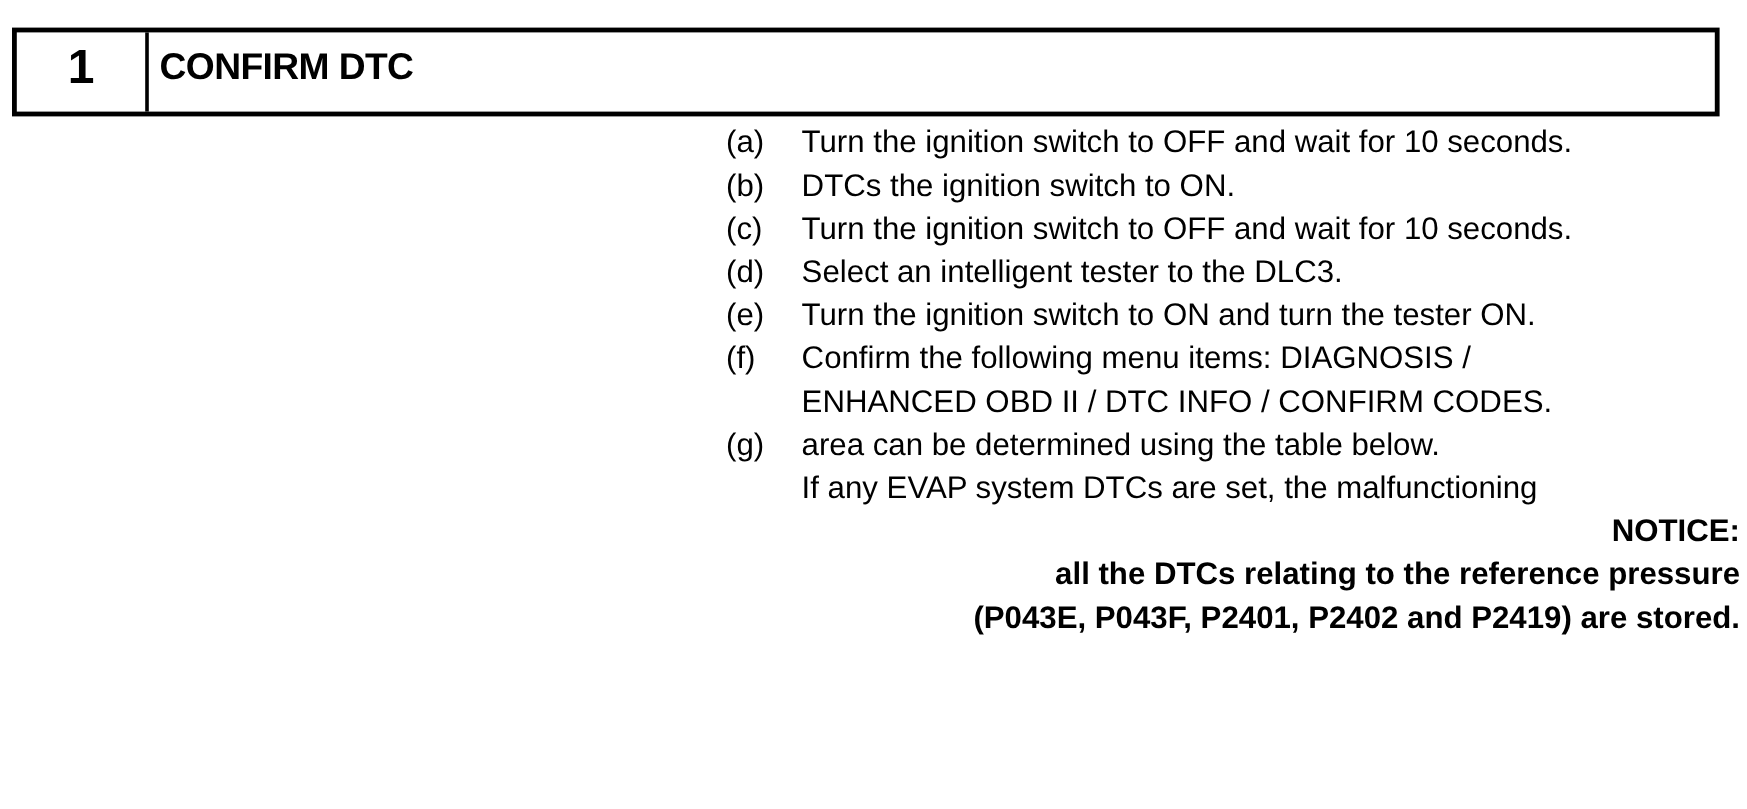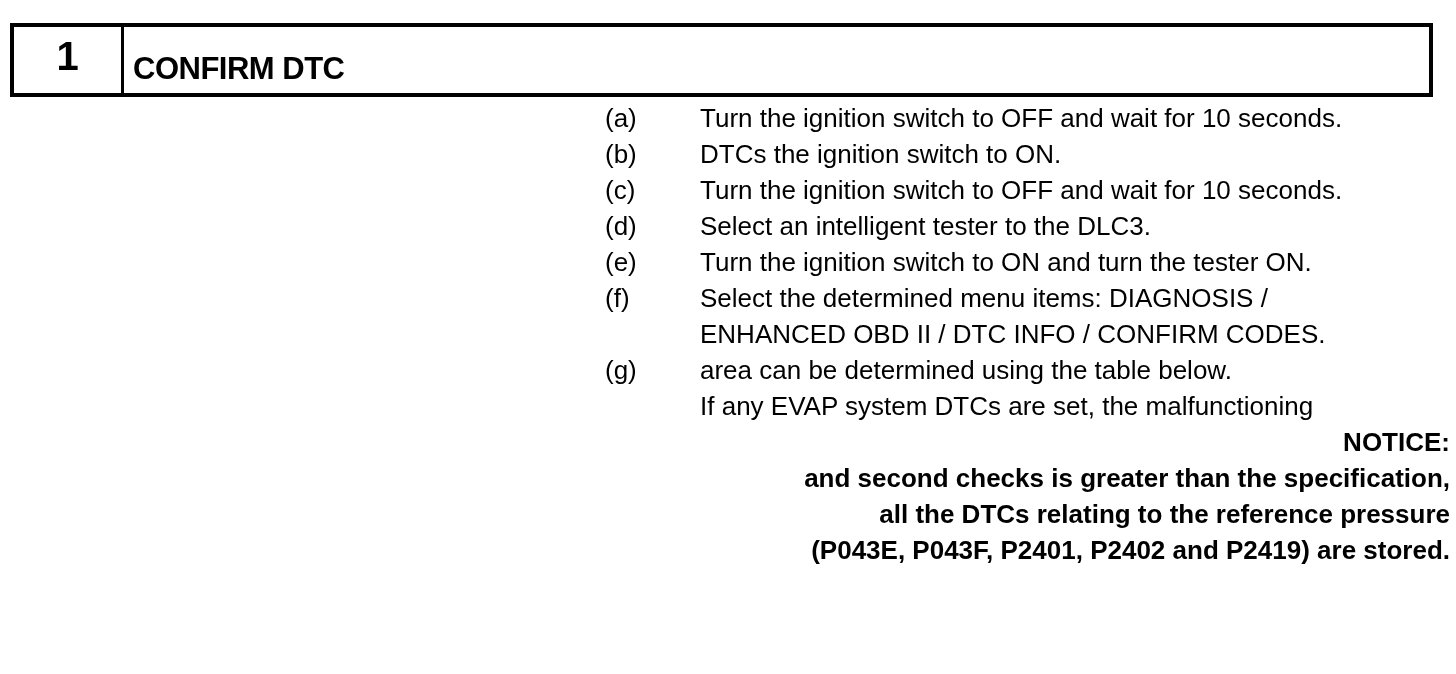"CONFIRM DTC" .step-title-cell { align-items: flex-end -> center }
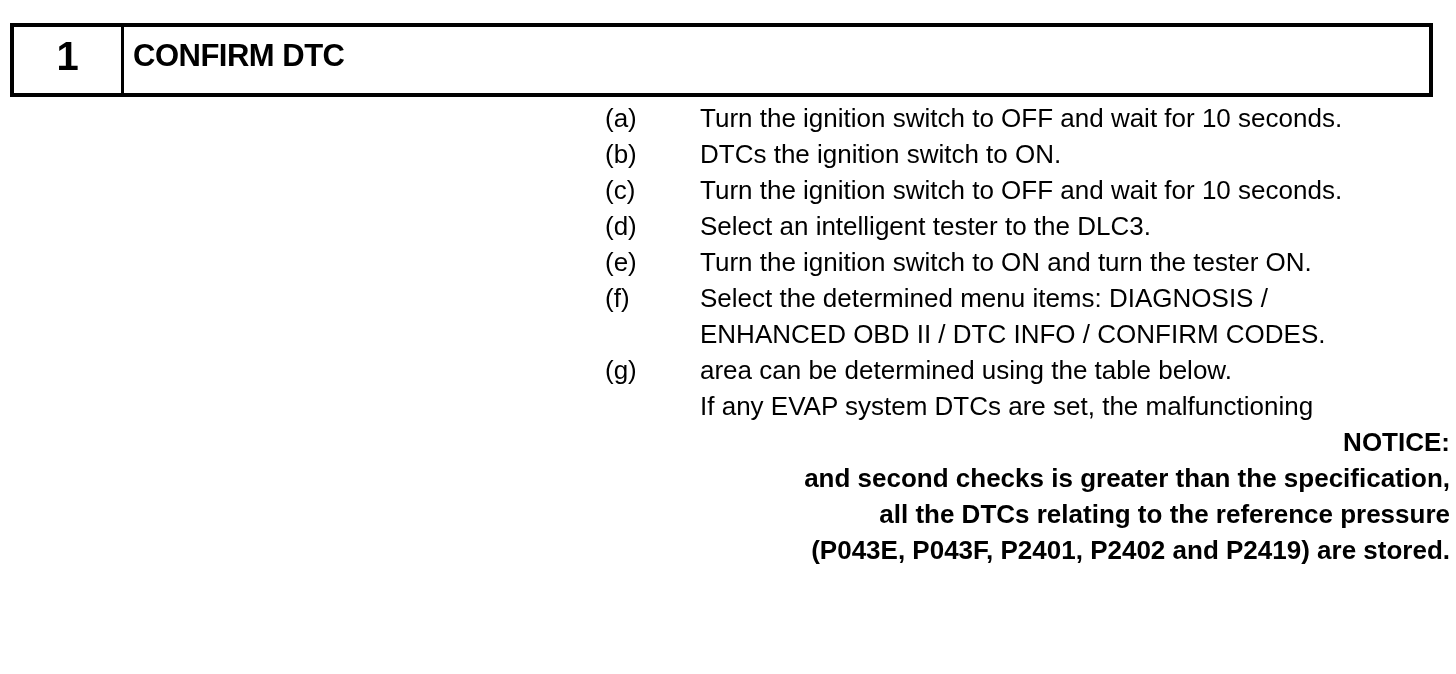"Turn the ignition switch to" .line { margin-left: 32px -> none }
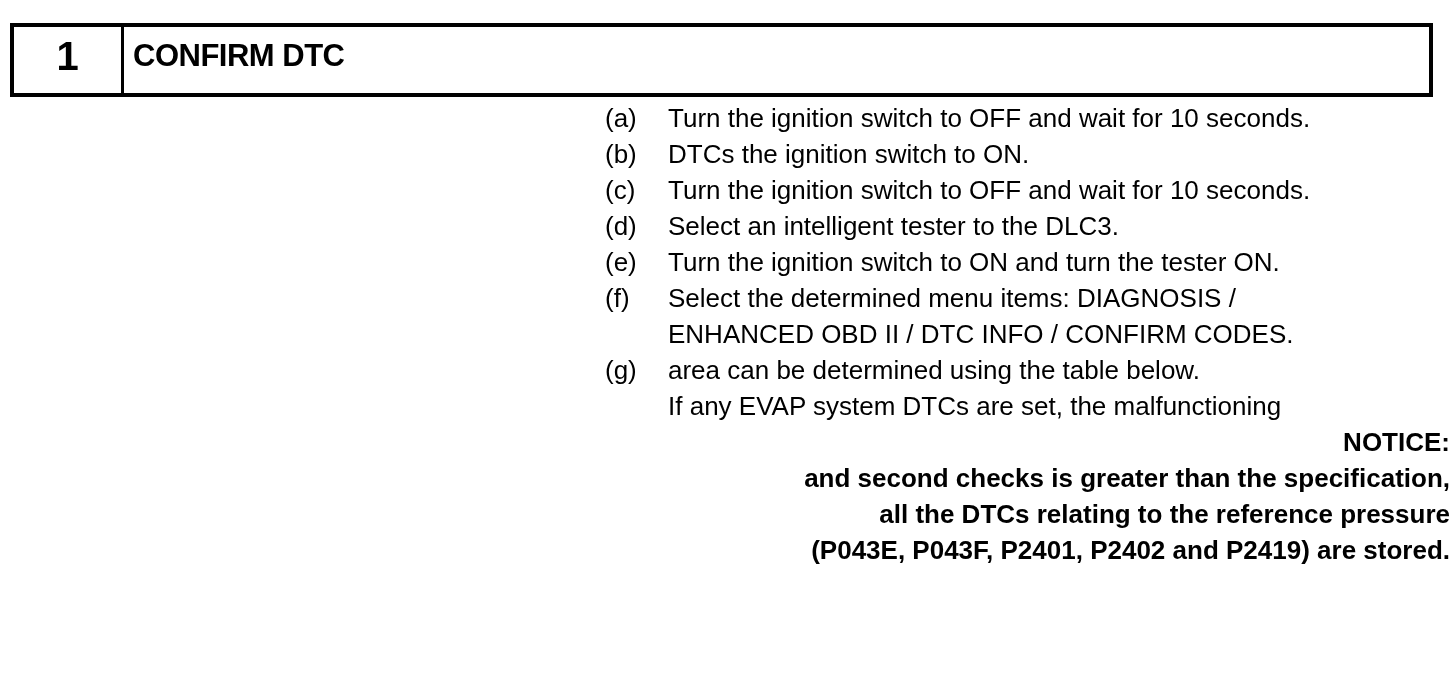"Select the determined menu items:" div.line { text: Select the determined -> Confirm the following }
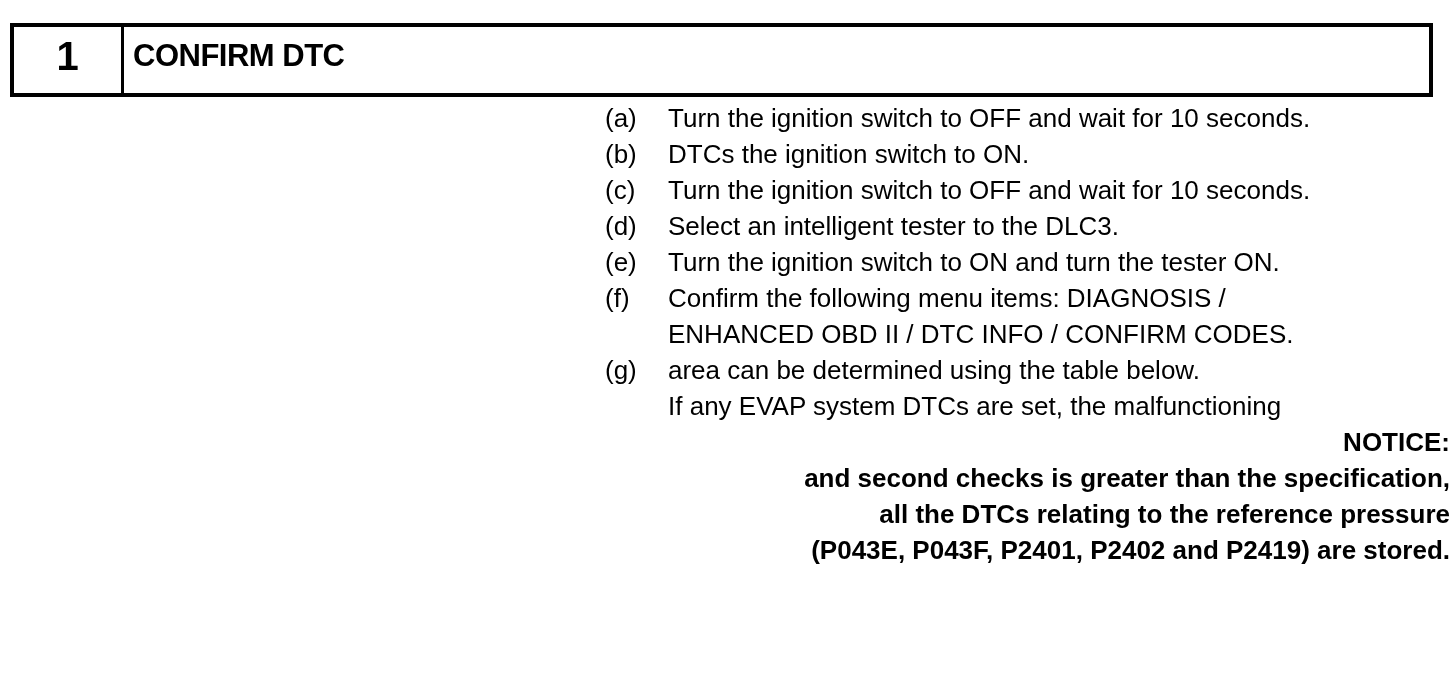"and second checks is greater" div.line { html: <div>and second checks is greater than the specification,</div> -> none }
